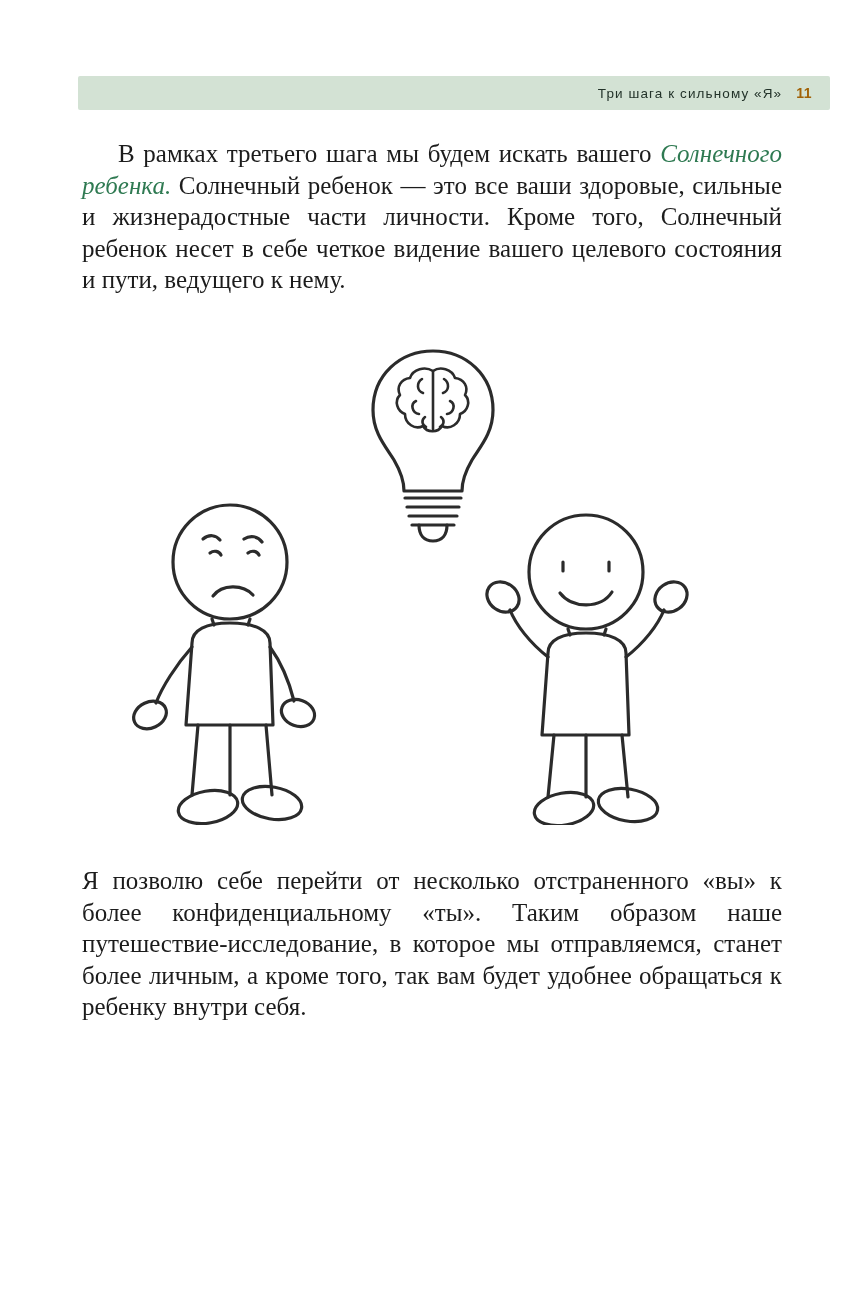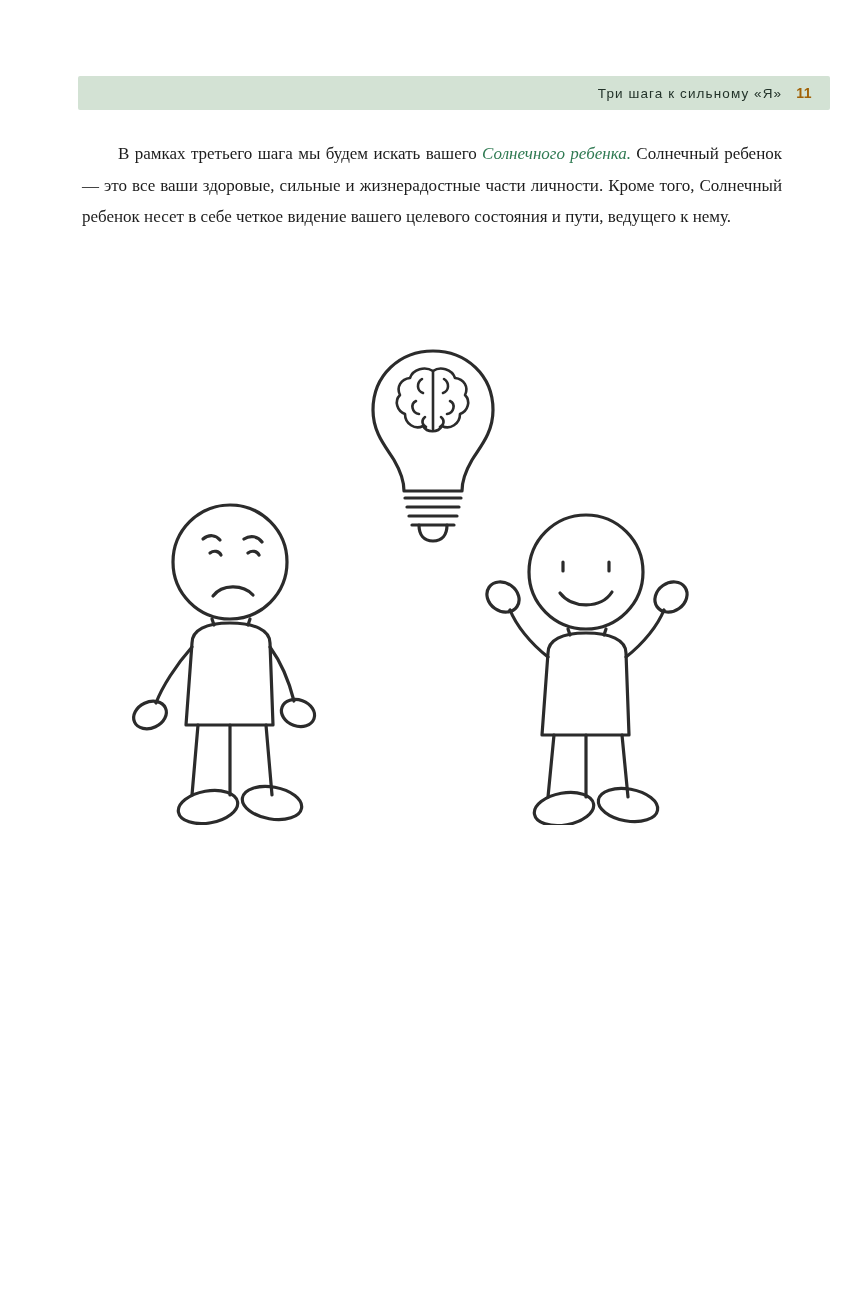"В рамках третьего шага мы" .text-block { font-size: 17px -> 25px }
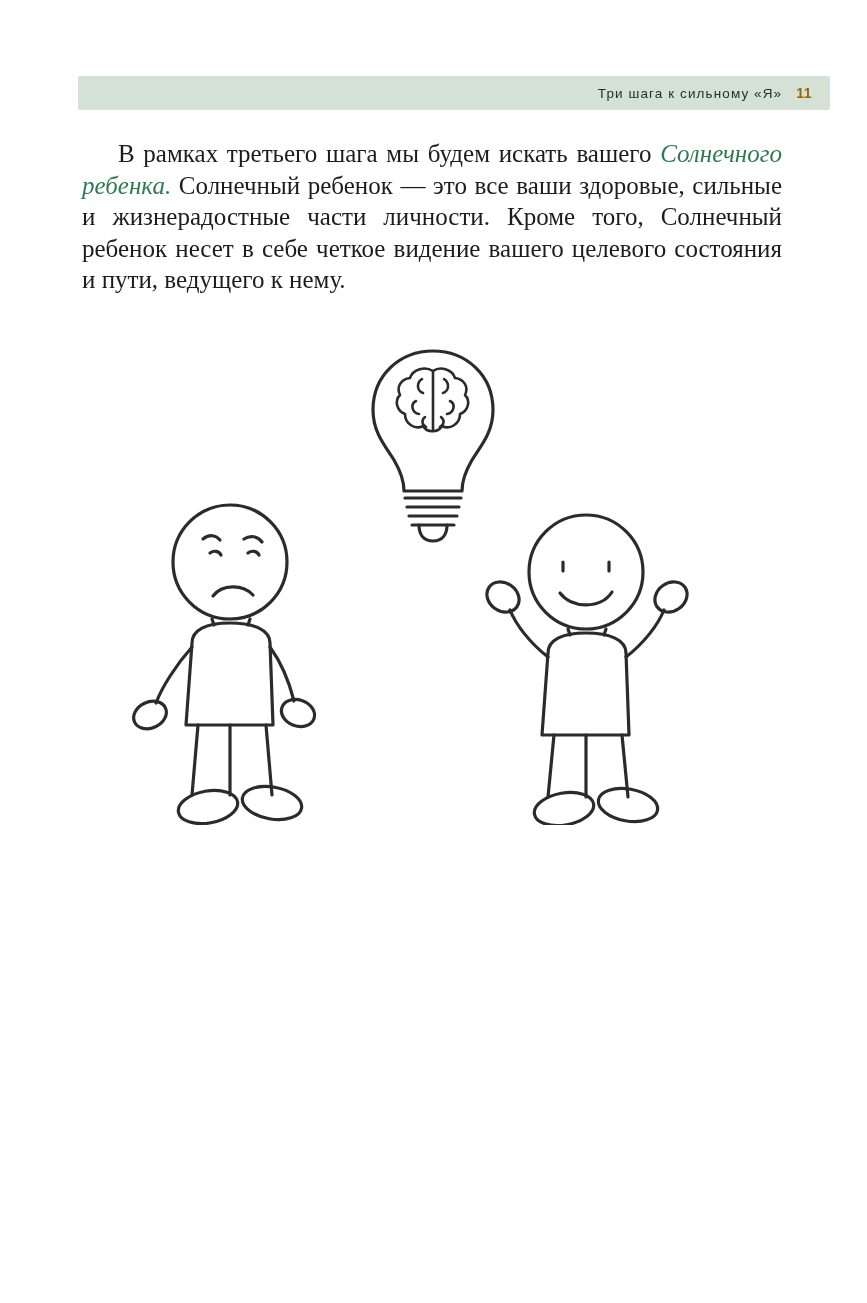"Я позволю себе перейти от" div.text-block { html: none -> <div>Я позволю себе перейти от несколько отстраненного «вы» к более конфиденциальному «ты». Таким образом наше путешествие-исследование, в которое мы отправляемся, станет более личным, а кроме того, так вам будет удобнее обращаться к ребенку внутри себя.</div> }
